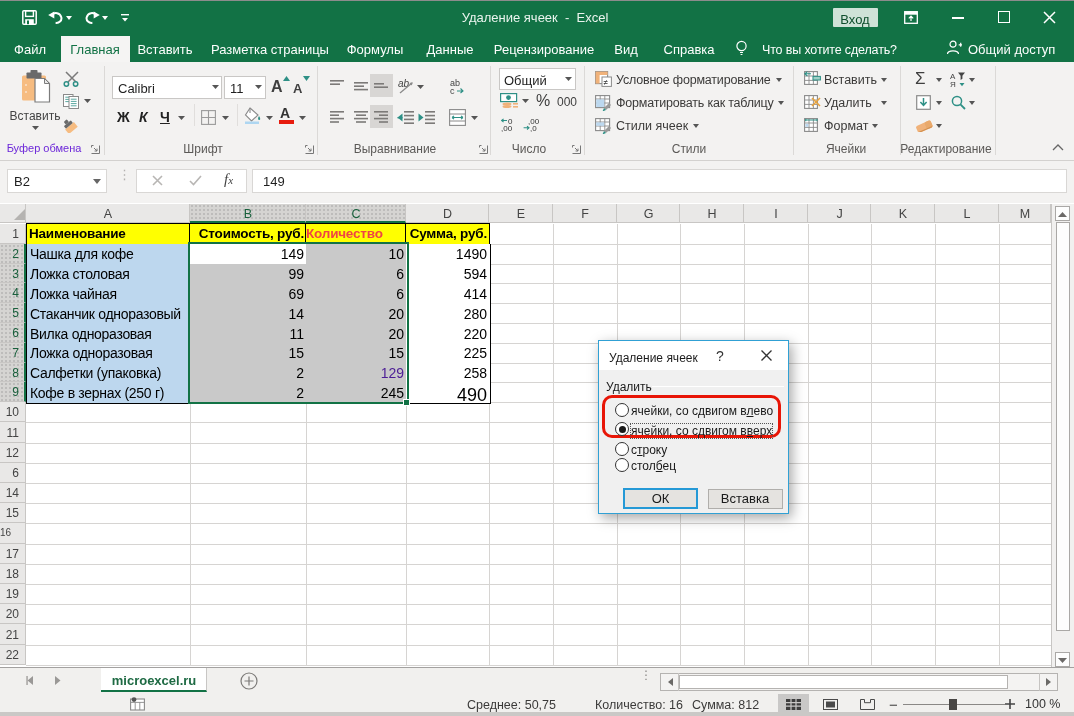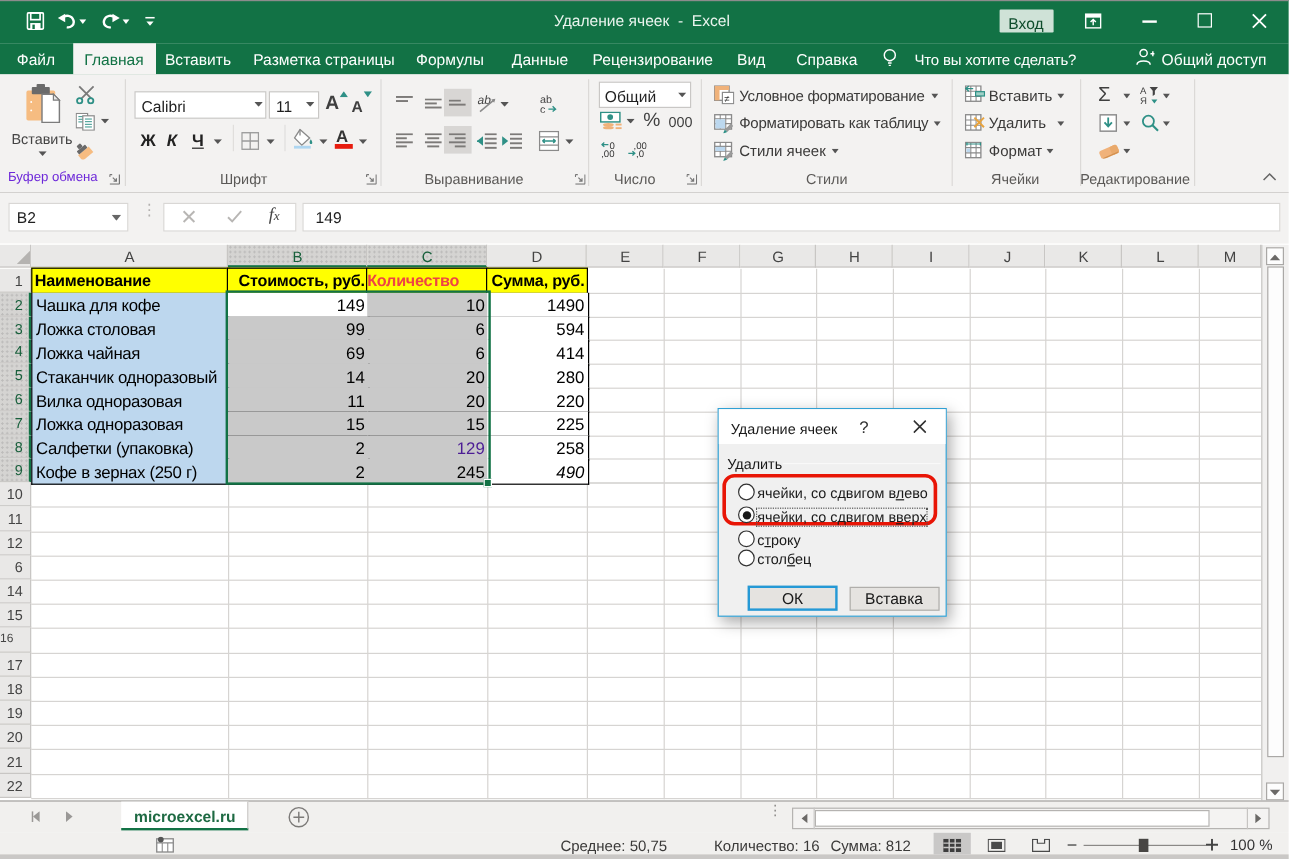"490" div { font-size: 14px -> 18px; font-style: italic -> none }
